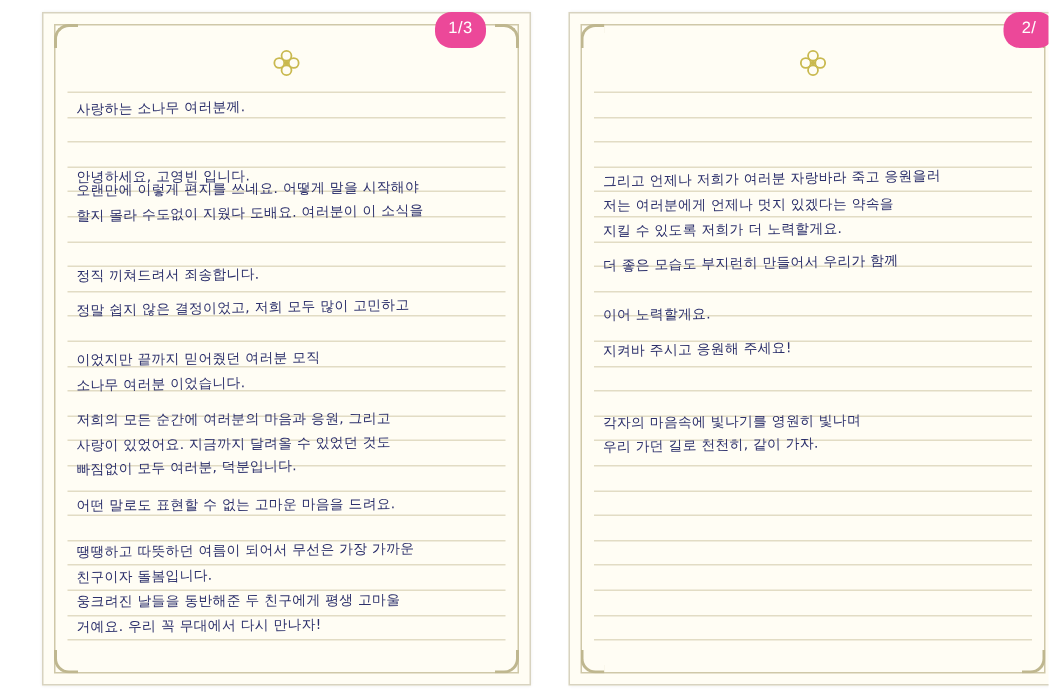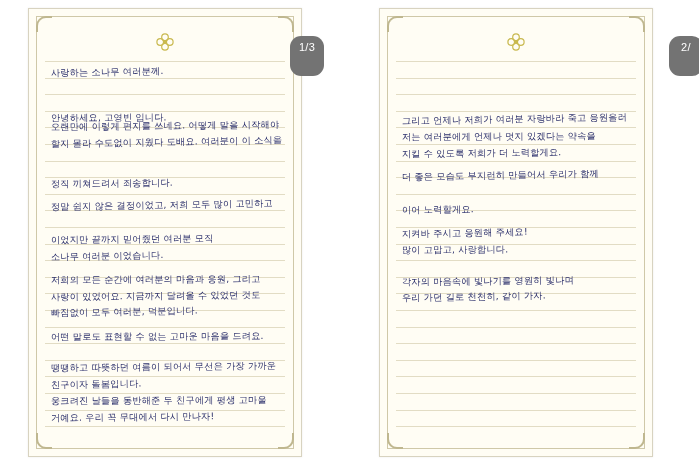"1/3" .badge { background: #737373 -> #ec4899; height: 40px -> 24px; margin-top: 28px -> none }
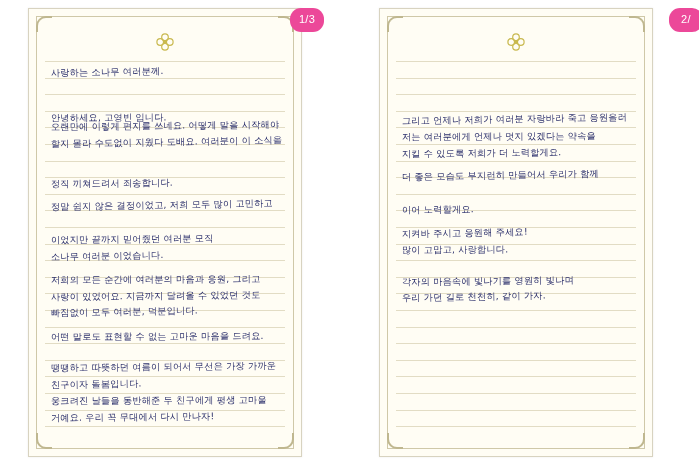"사랑하는 소나무 여러분께." .page { width: 274px -> 326px }
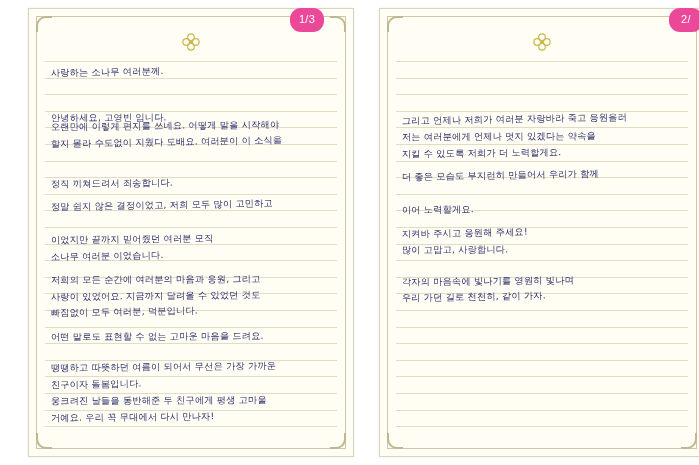"많이 고맙고, 사랑합니다." div.ln { html: <div>많이 고맙고, 사랑합니다.</div> -> none }
